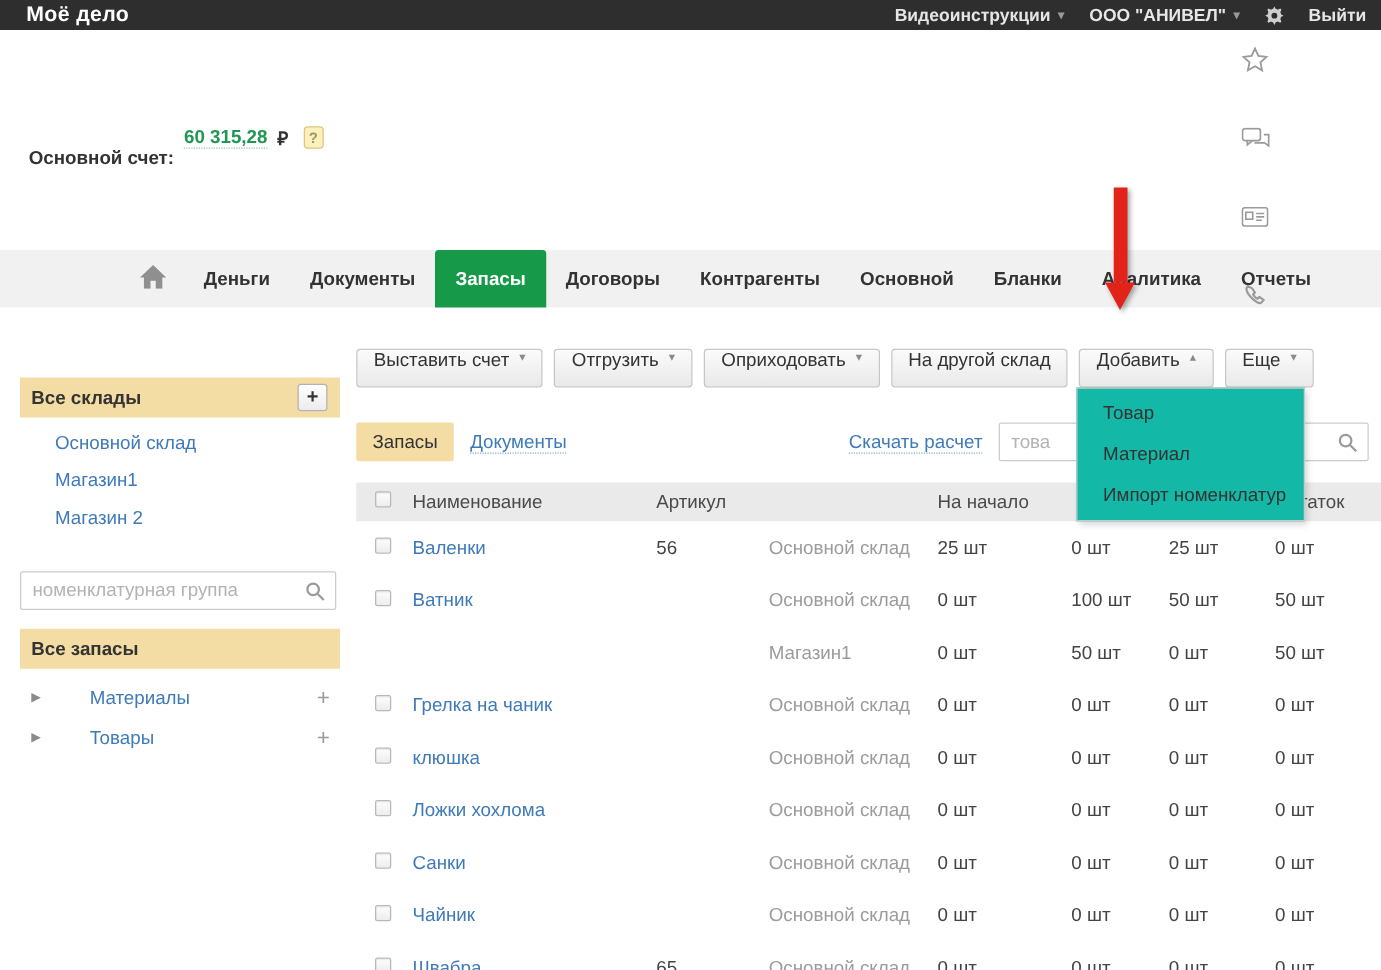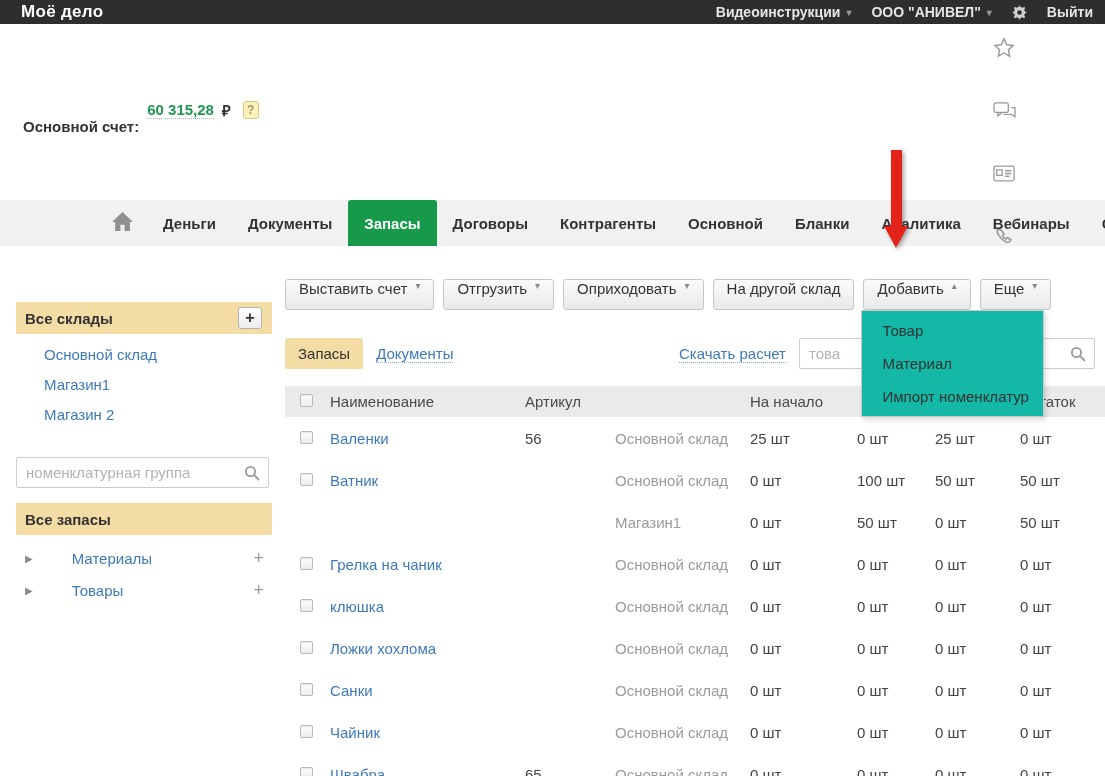"Вебинары" div.nav-item { html: <div> <span>Вебинары</span> </div> -> none }
